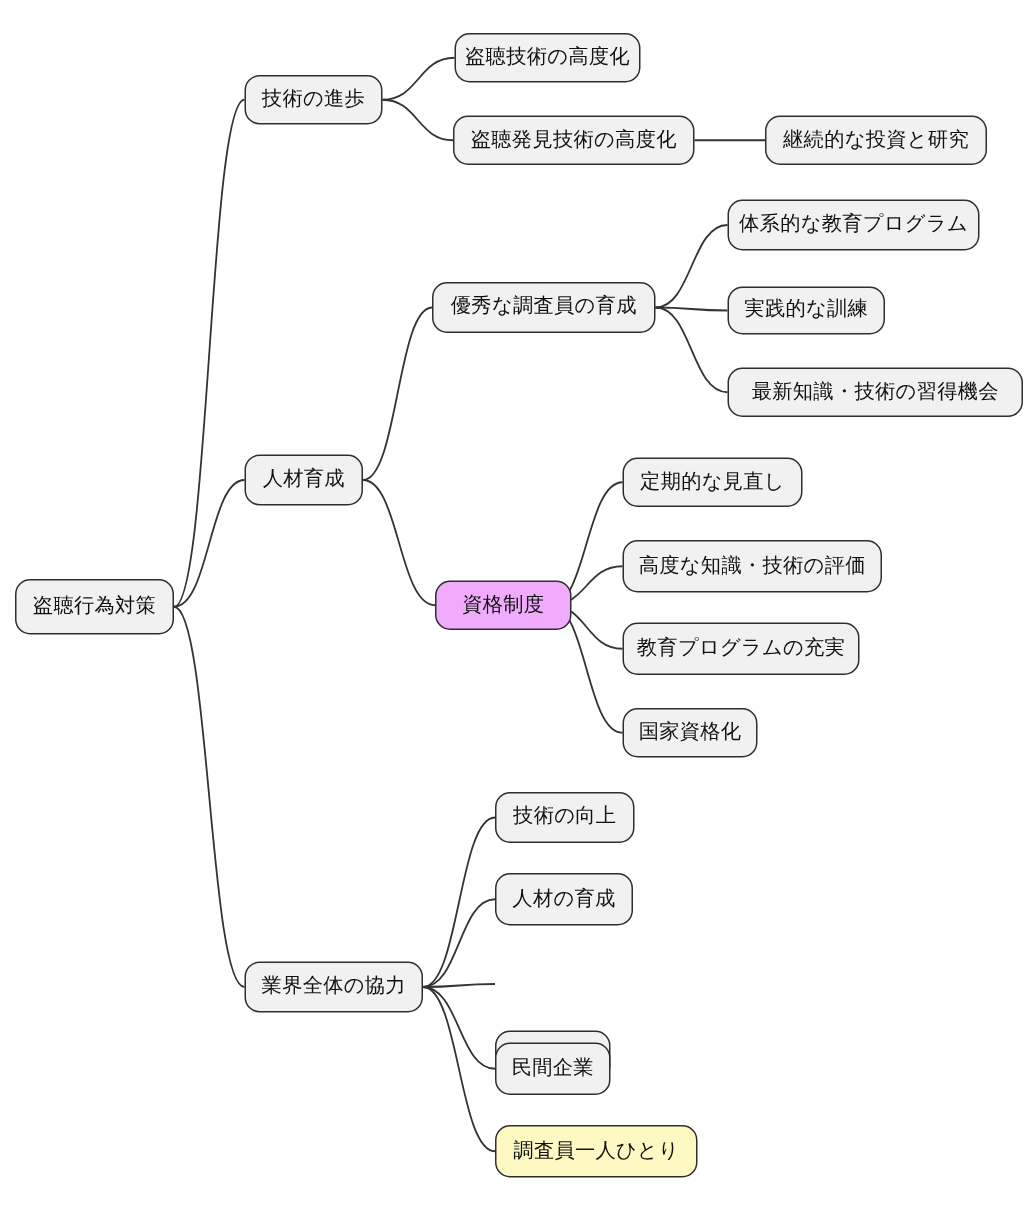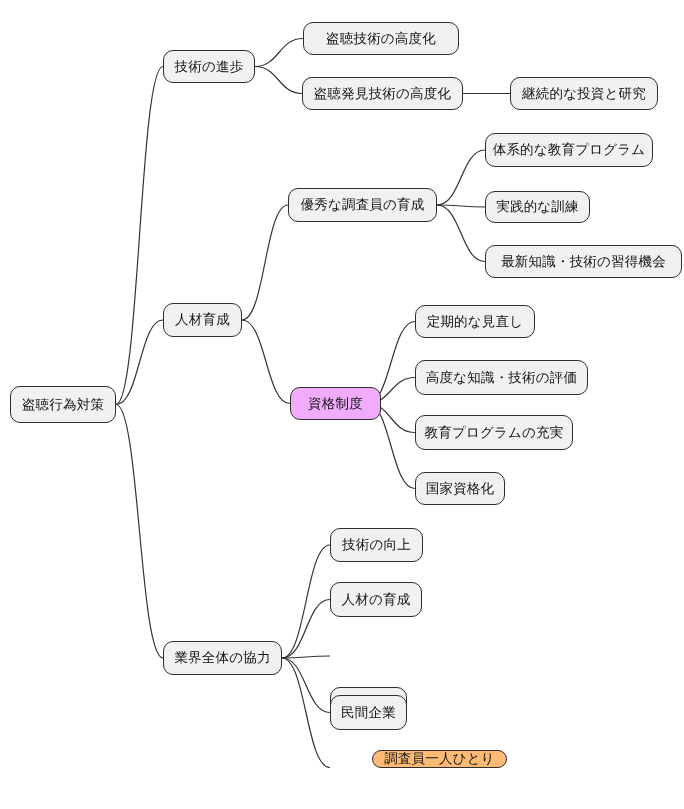"盗聴技術の高度化" div.node { width: 156px -> 124px }
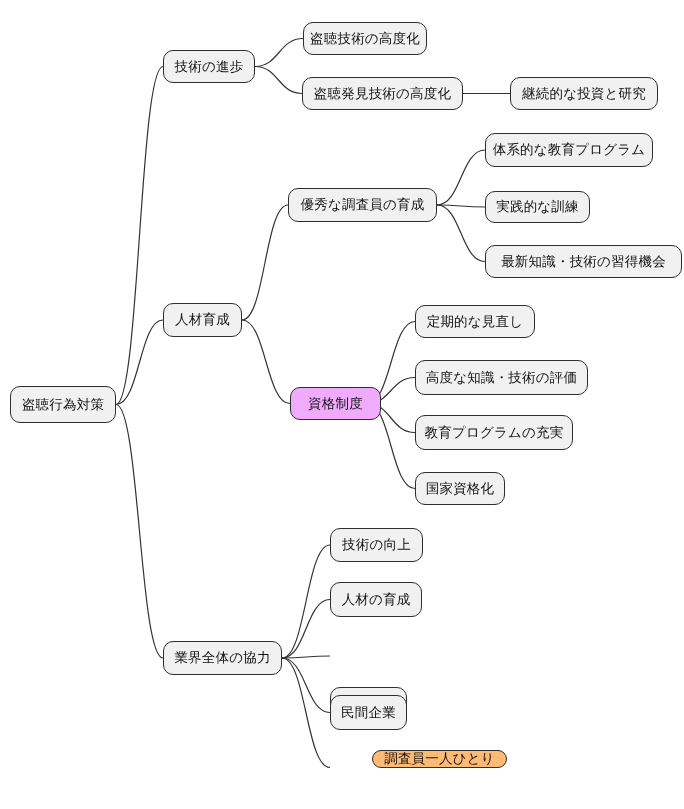"調査員一人ひとり" div.node { background: #fdba74 -> #fef9c3; height: 18px -> 35px; margin-left: 42px -> none }
